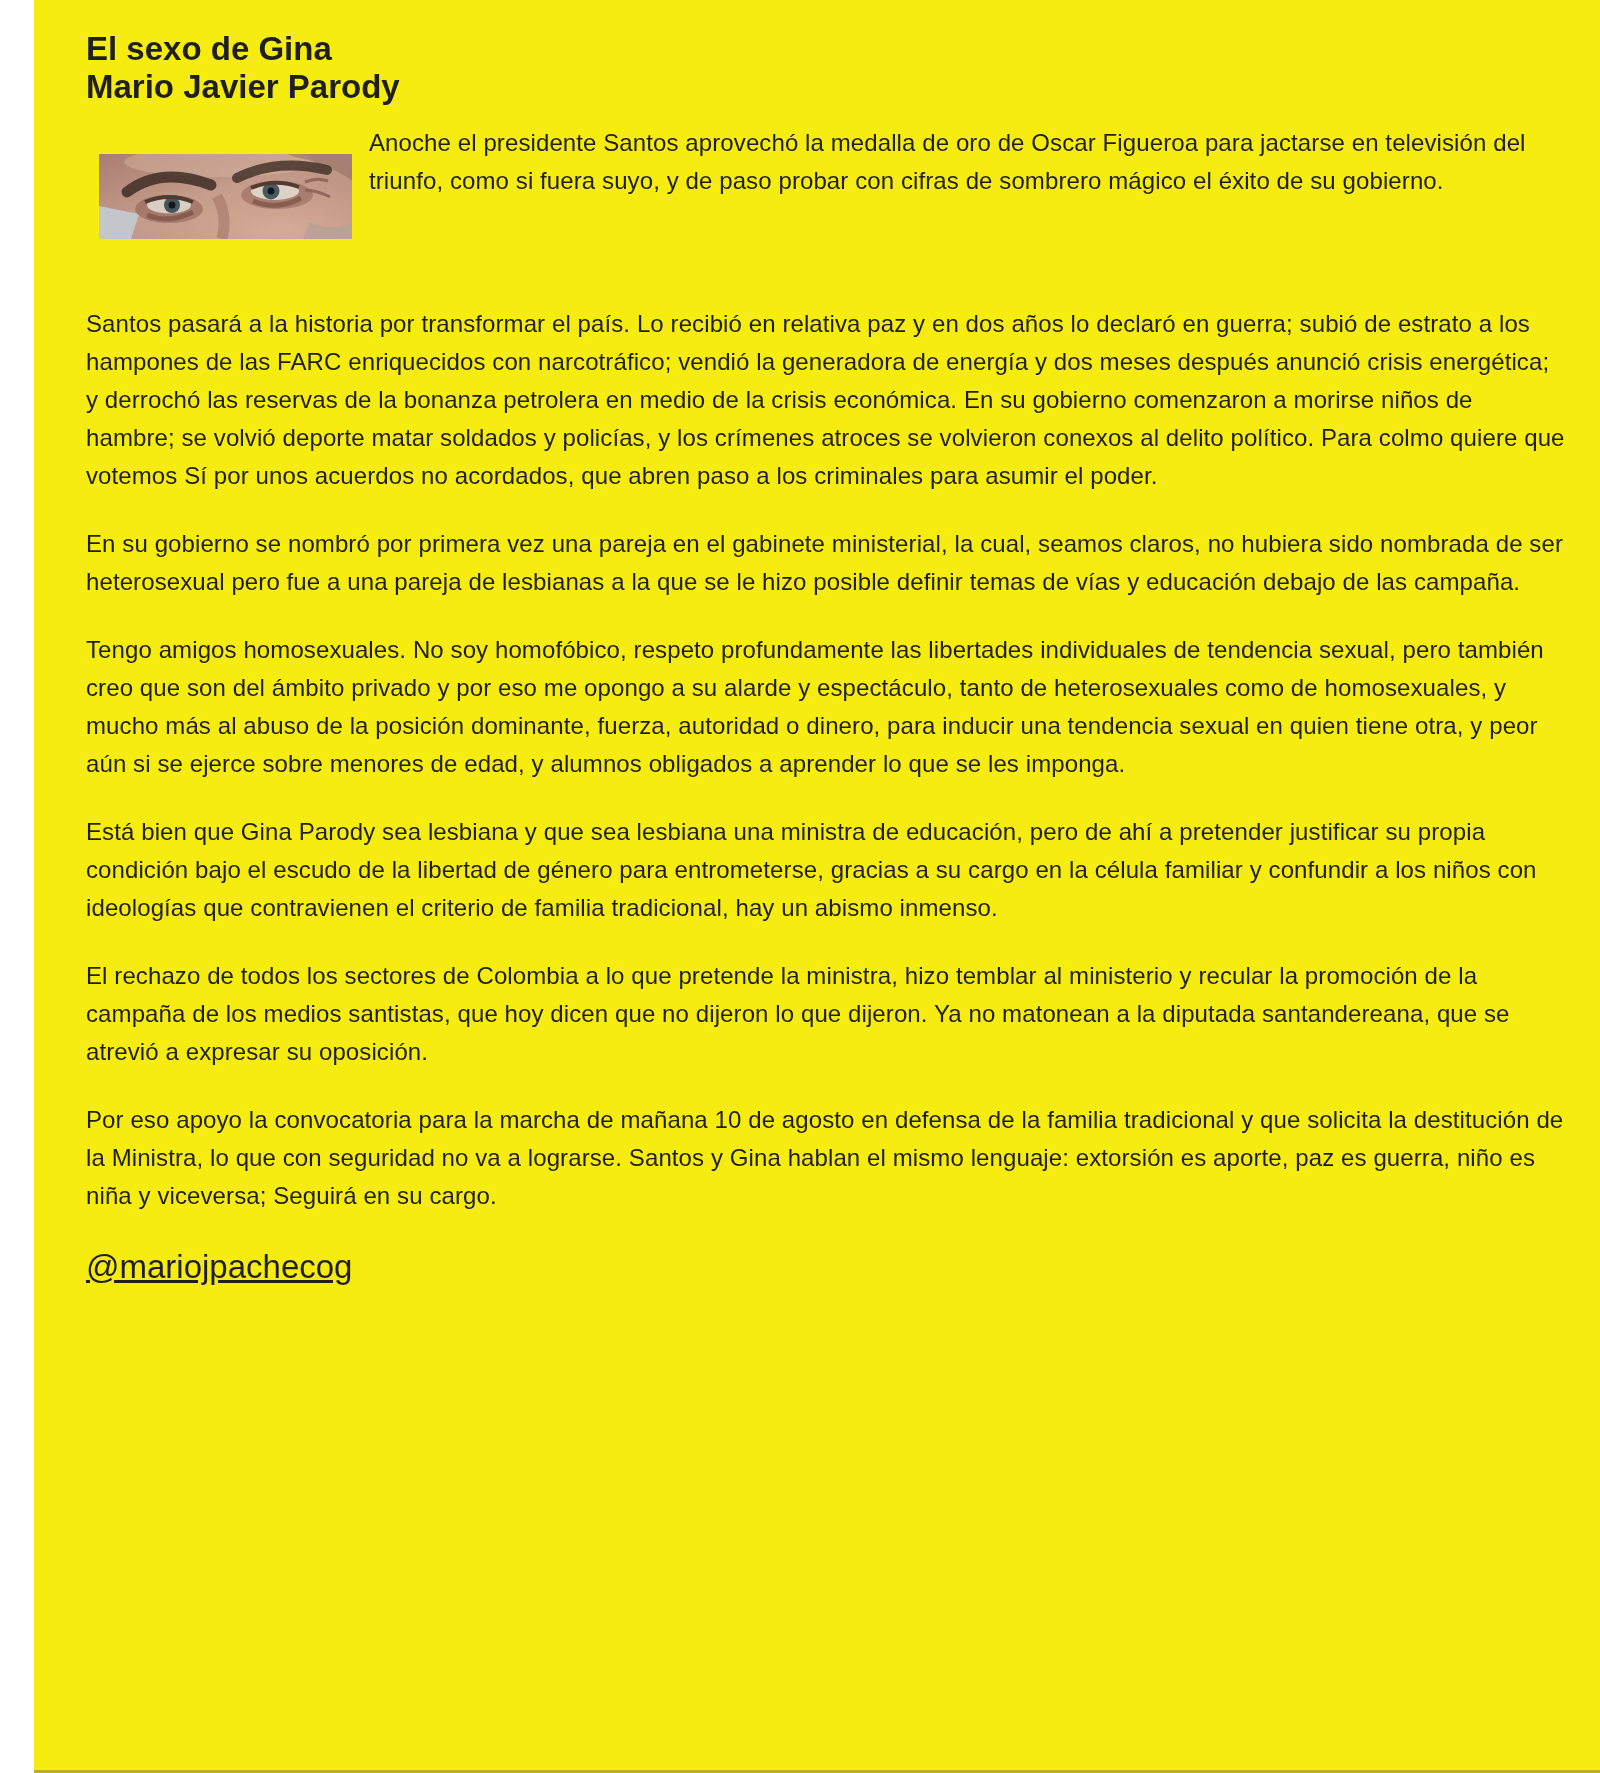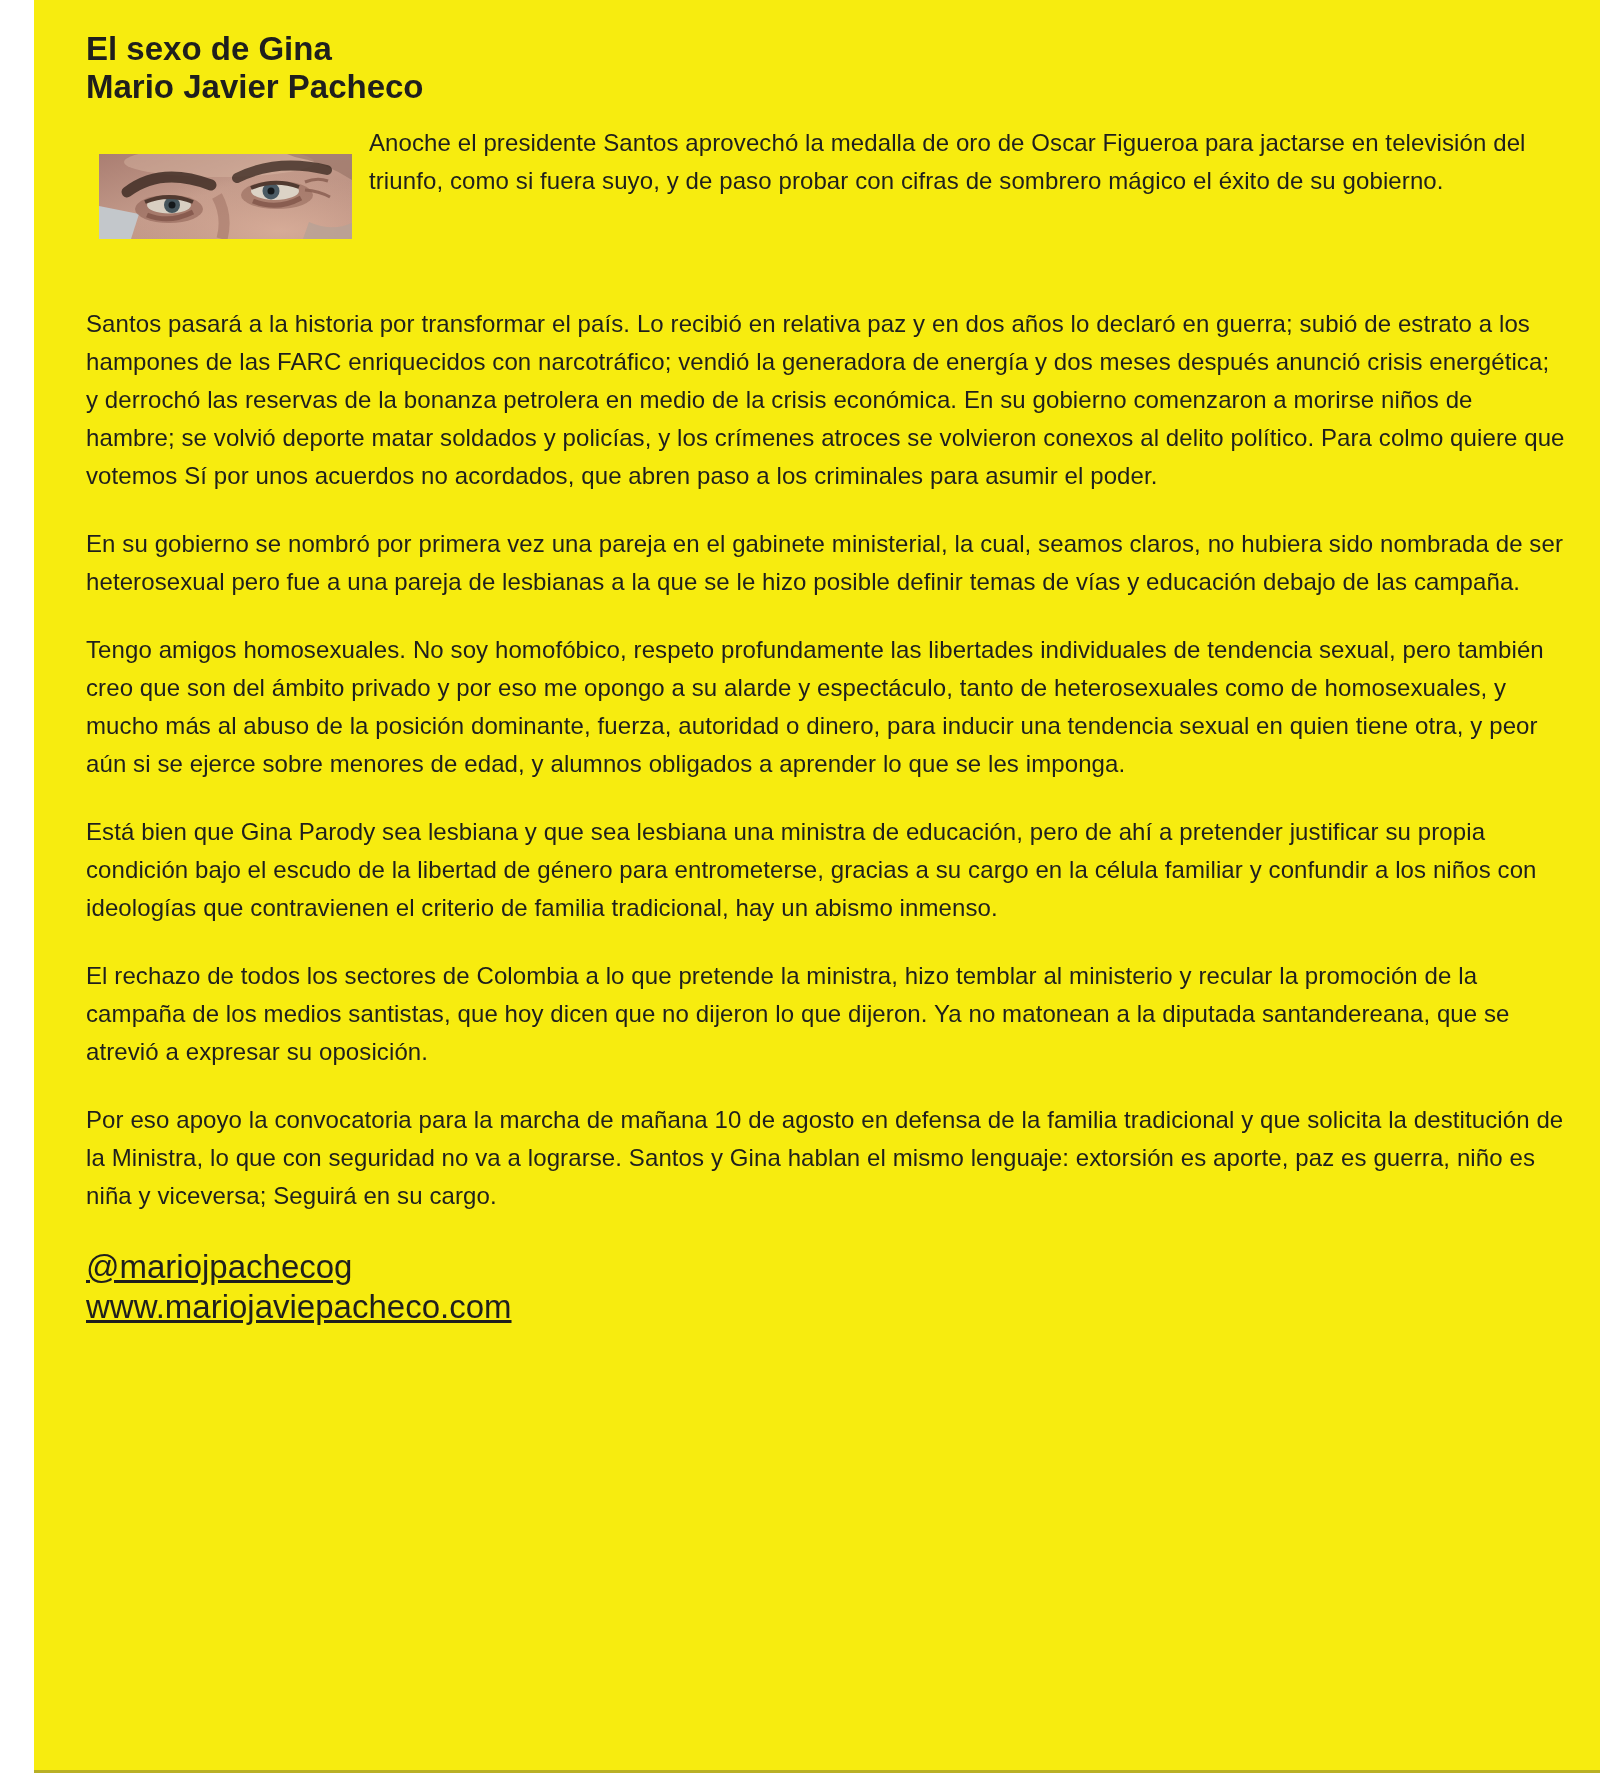"Mario Javier Pacheco" div.line { text: Pacheco -> Parody }
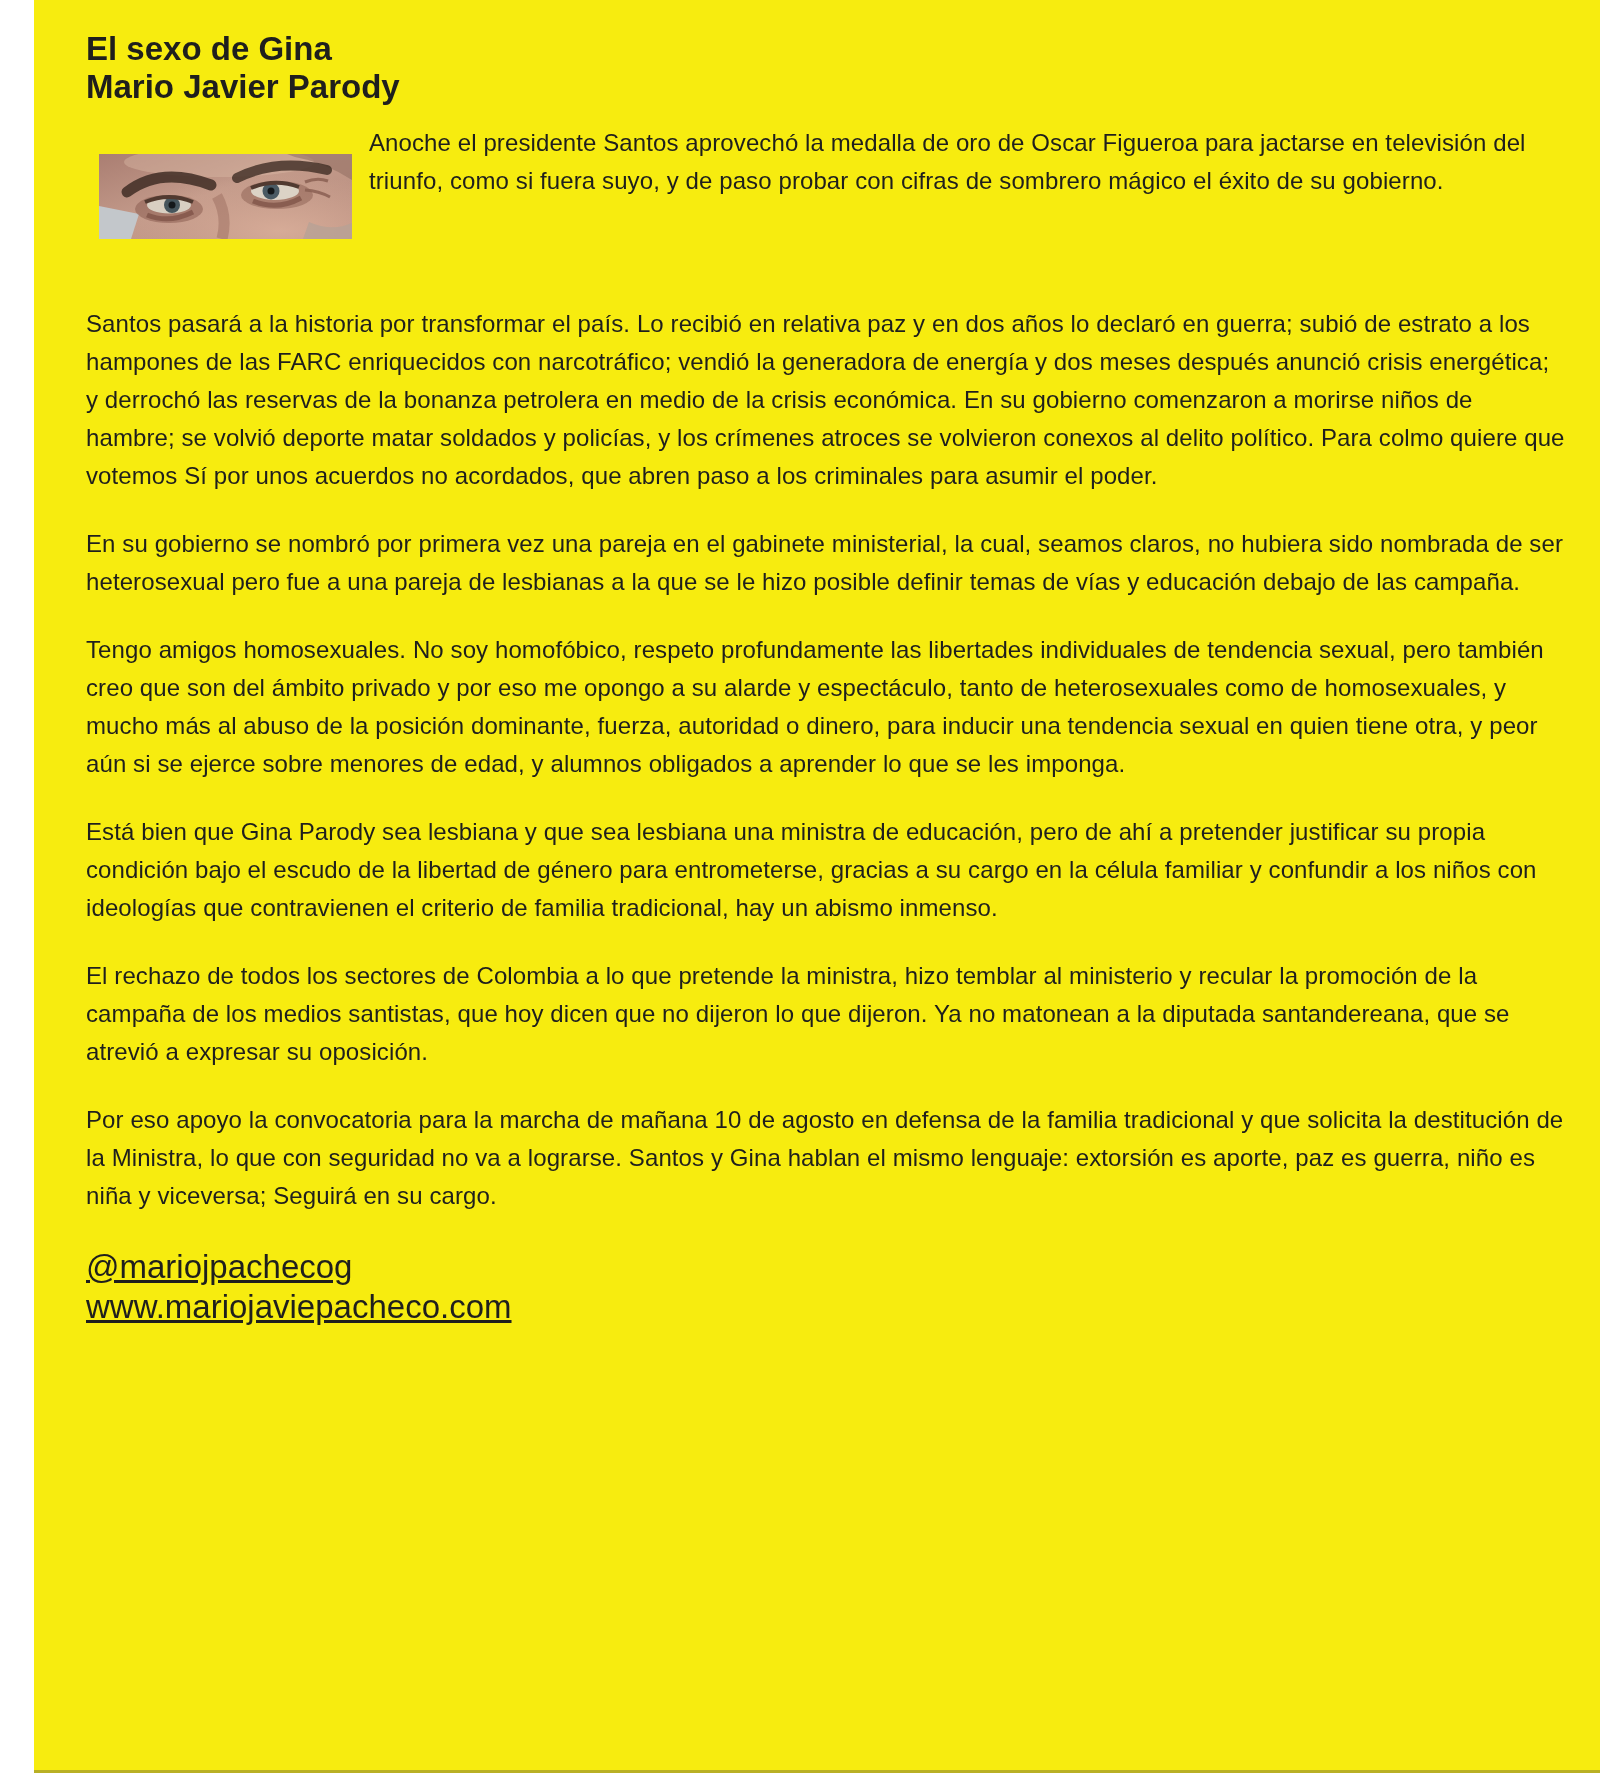"www.mariojaviepacheco.com" div.line { html: <div>www.mariojaviepacheco.com</div> -> none }
